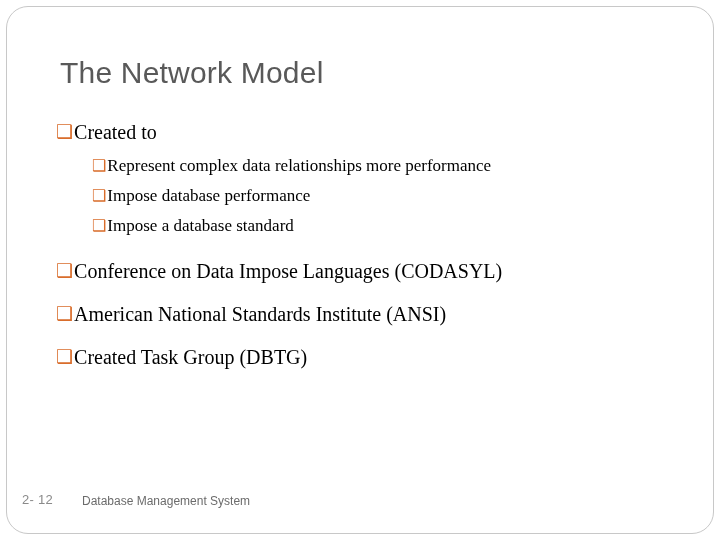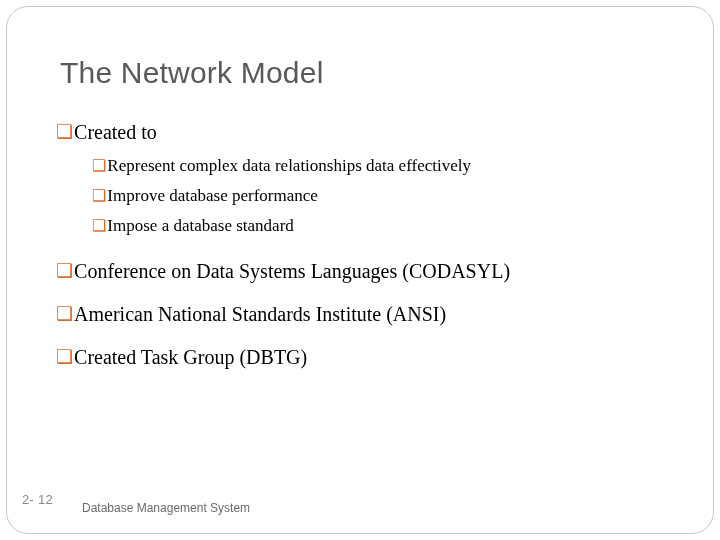"Represent complex data relationships" span.text { text: data effectively -> more performance }
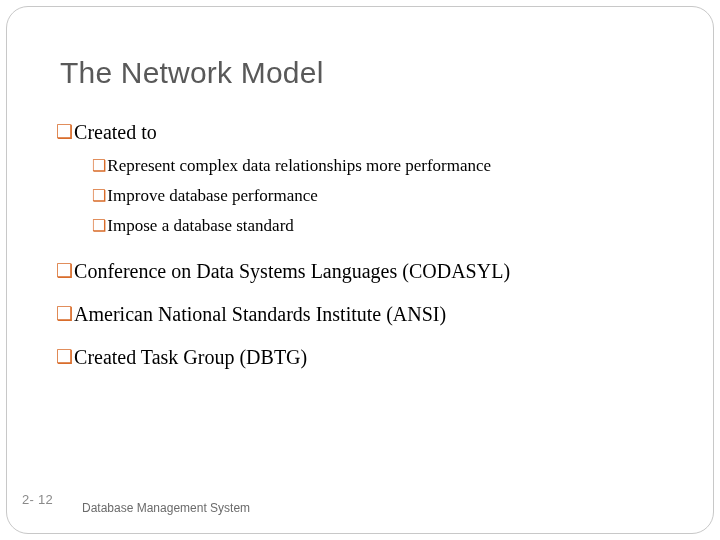"Improve database performance" span.text { text: Improve -> Impose }
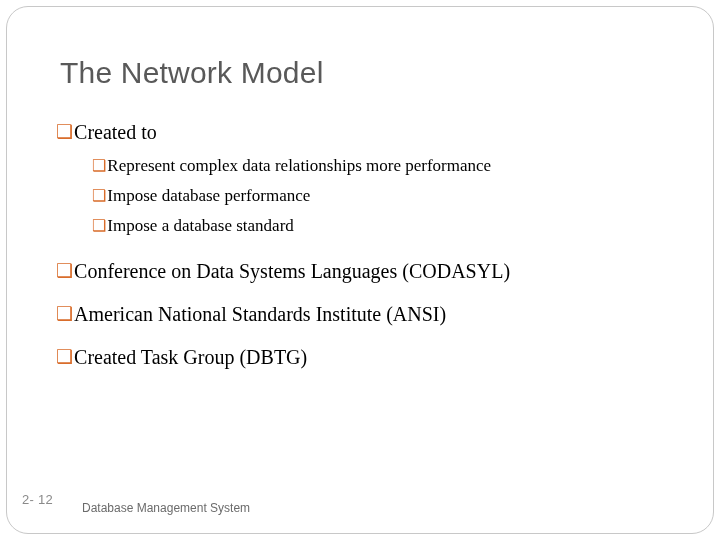"Conference on Data Systems Languages" span.text { text: Systems -> Impose }
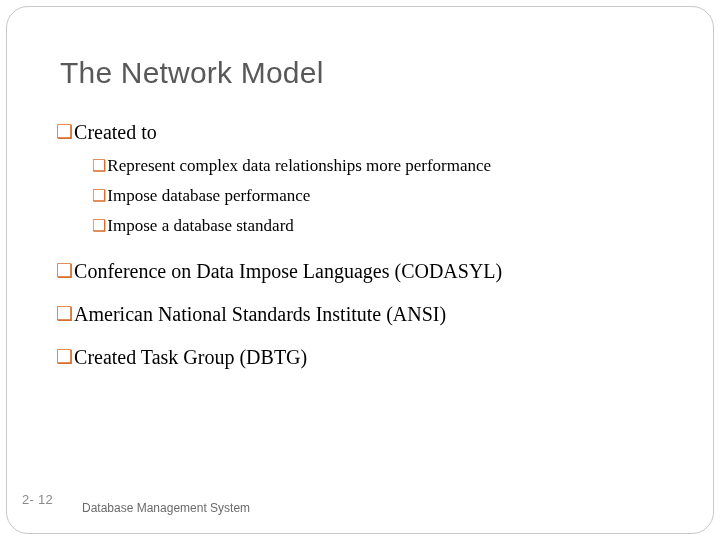"Database Management System" .footer-text { margin-top: 7px -> none }
